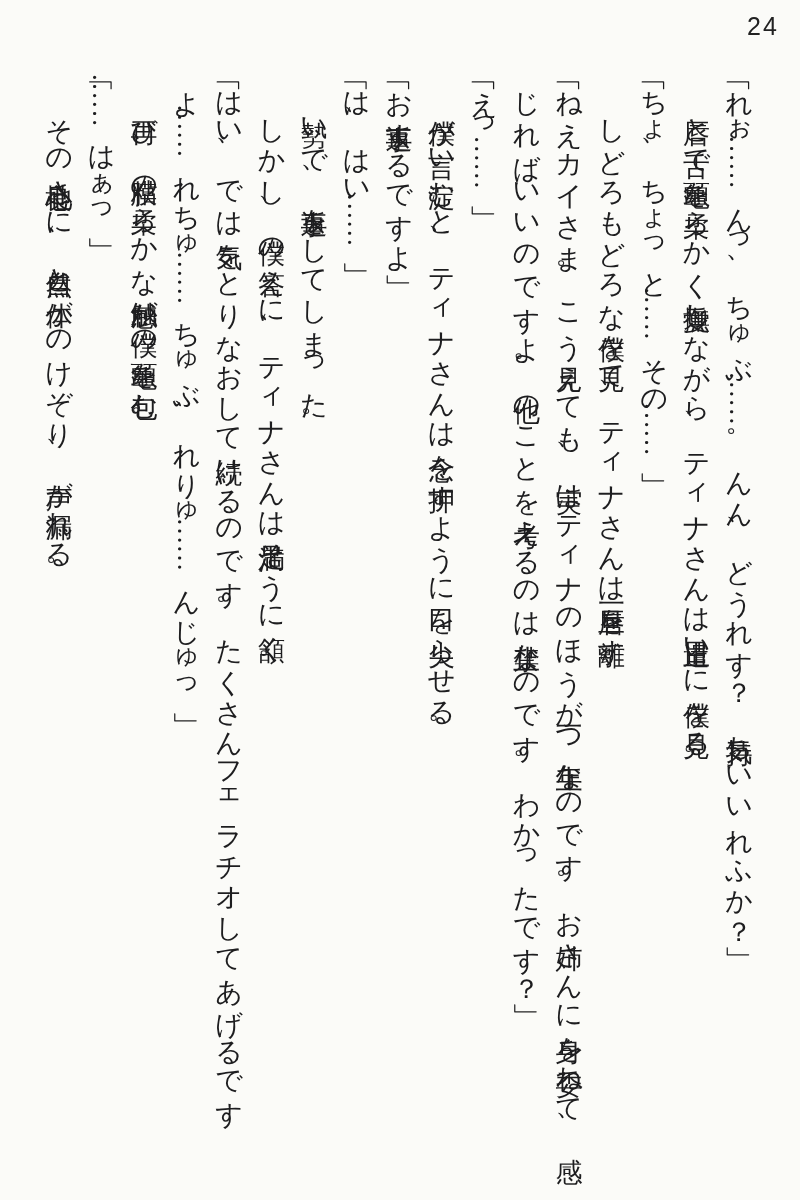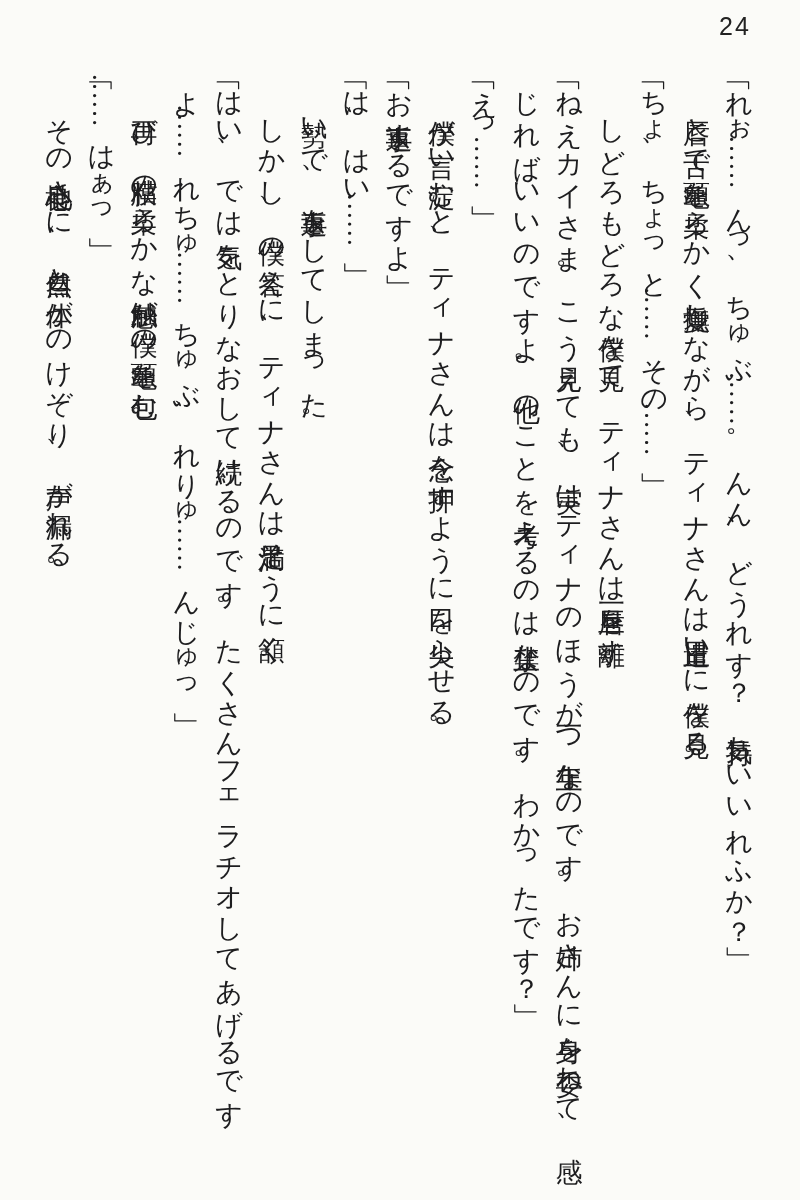"24" .page-number { left: 719px -> 747px }
